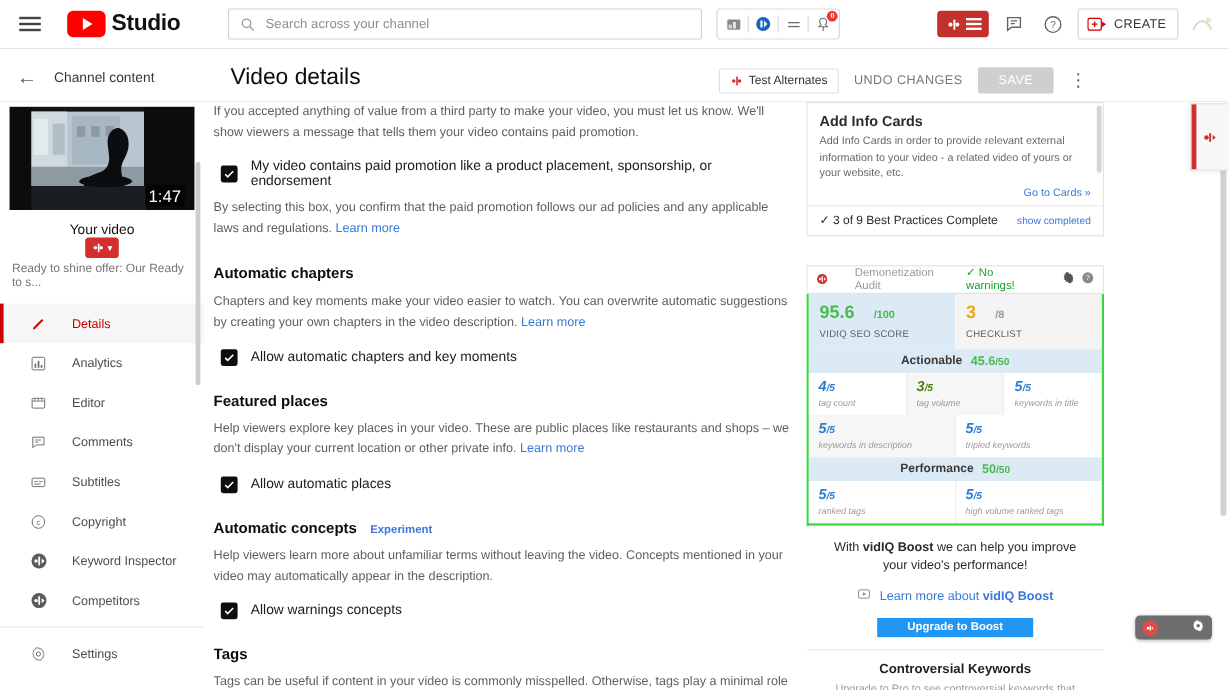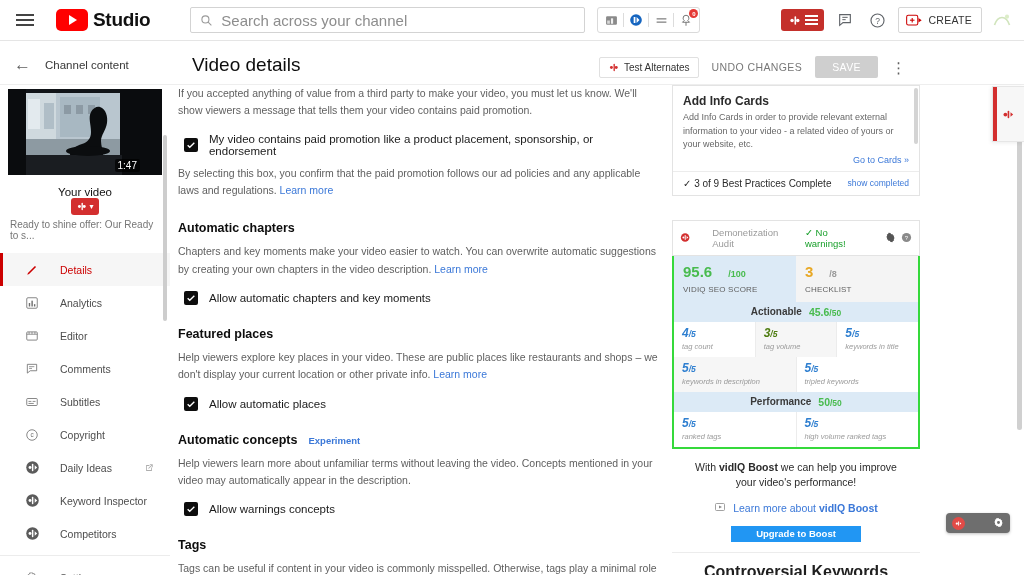"Search across your channel" .searchwrap input { font-size: 15px -> 11px }
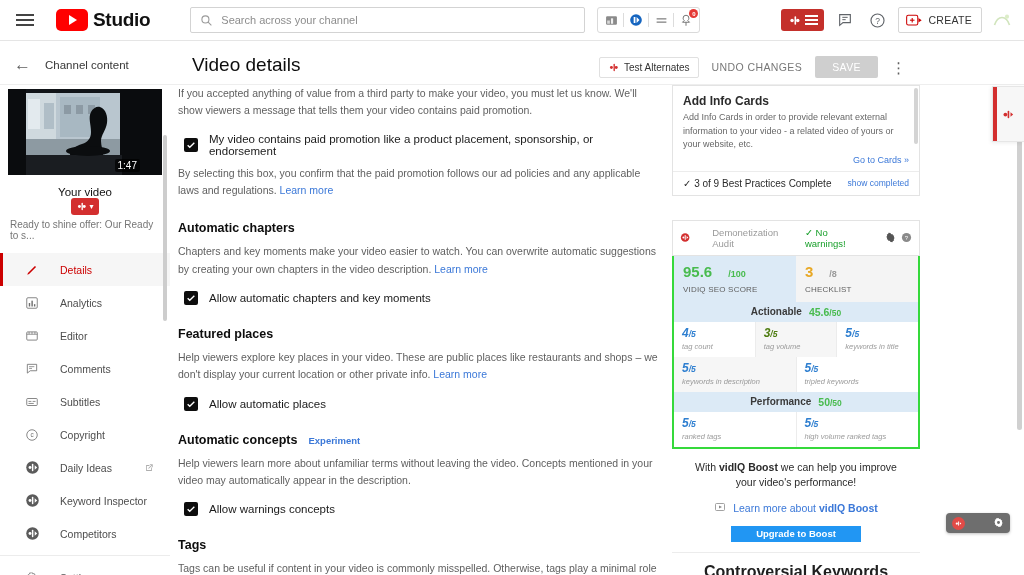"1:47" .thumb-dur { font-size: 10px -> 14px; right: 22px -> 8px }
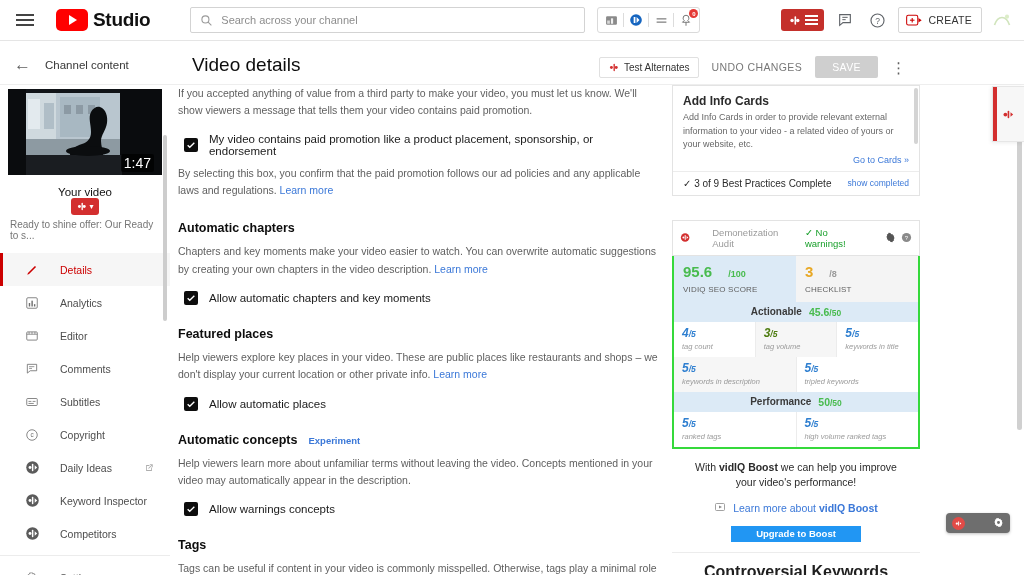"Demonetization Audit" .audit-head { height: 36px -> 24px }
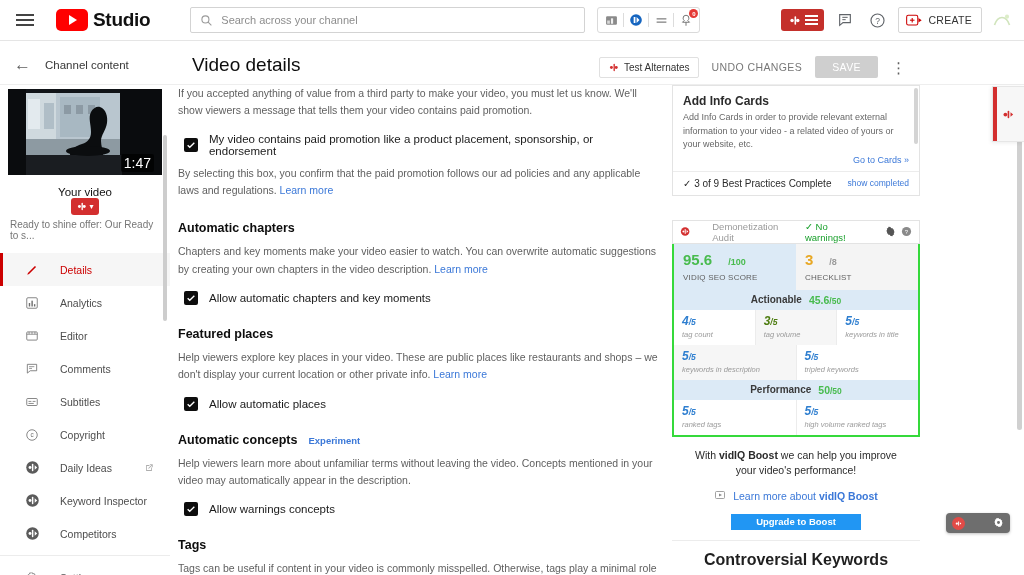"Daily Ideas" div.navitem { html: <div> <span> <svg> <circle></circle> <circle></circle> <rect></rect> <path></path> </svg> </span> <span>Daily Ideas</span> <span> <svg> <path></path> <path></path> </svg> </span> </div> -> none }
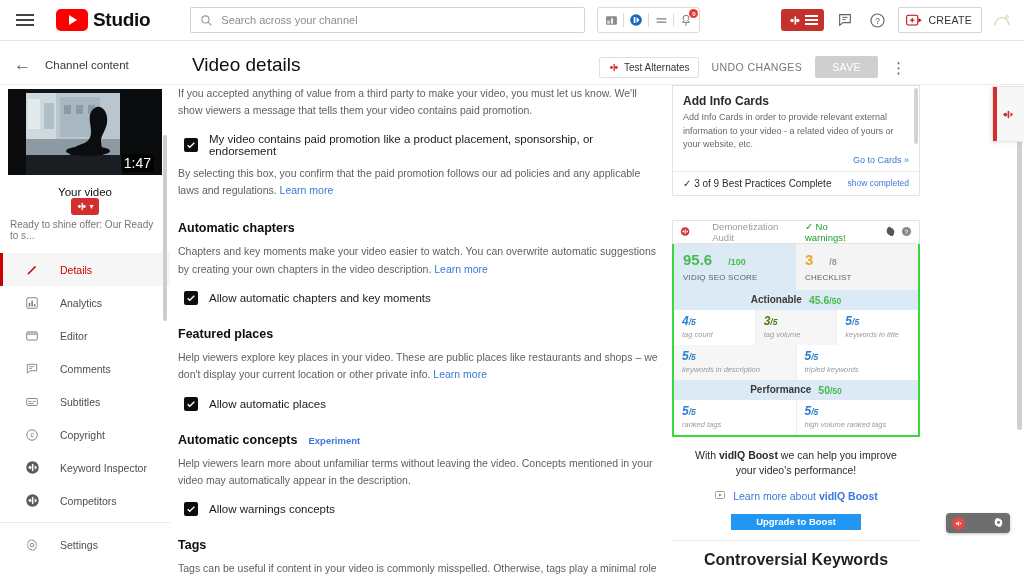"Controversial Keywords" .ckw-h { font-size: 16px -> 11px }
